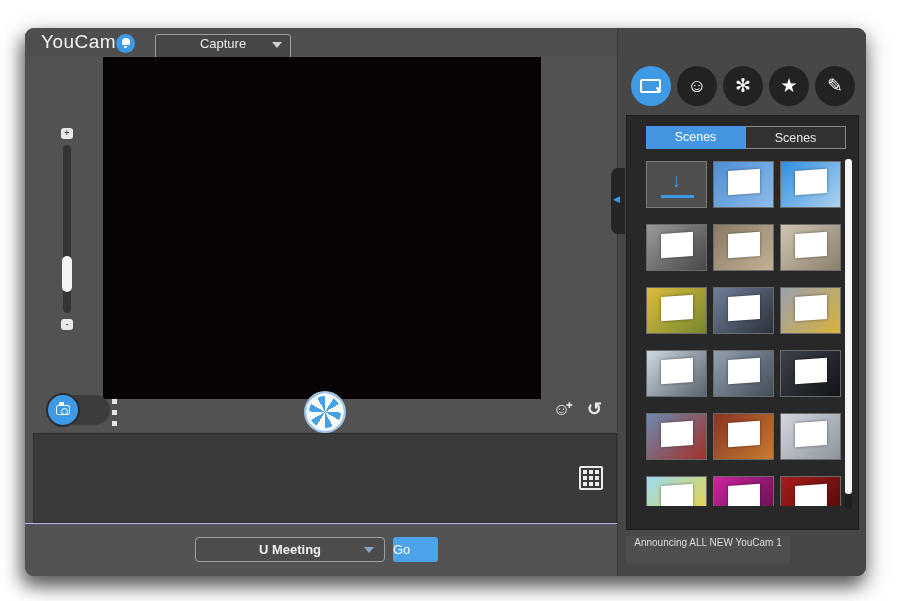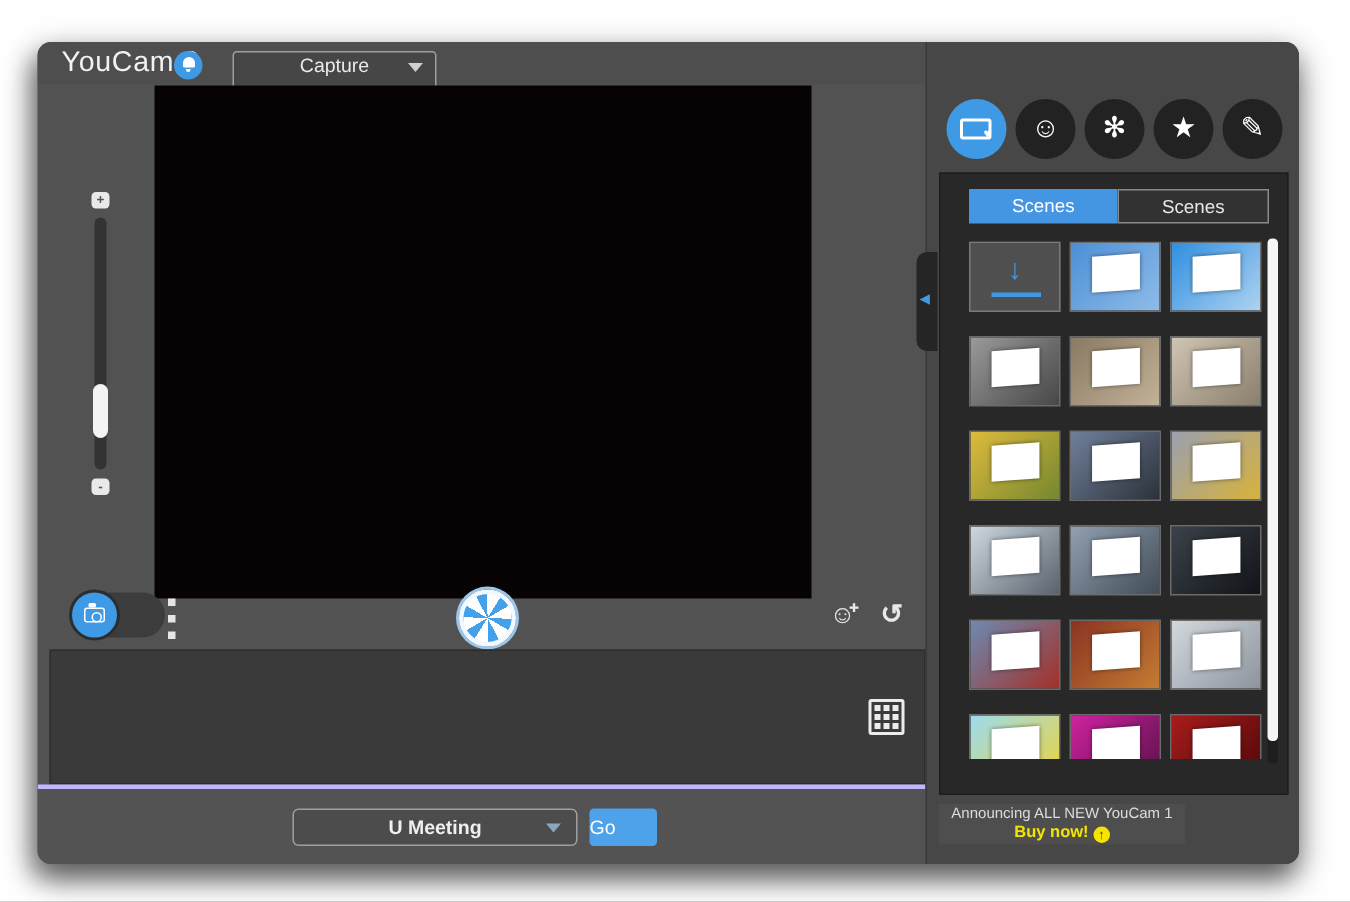"U Meeting" .bottom-bar { border-top: 3px solid #c4b5fd -> 1px solid #c4b5fd }
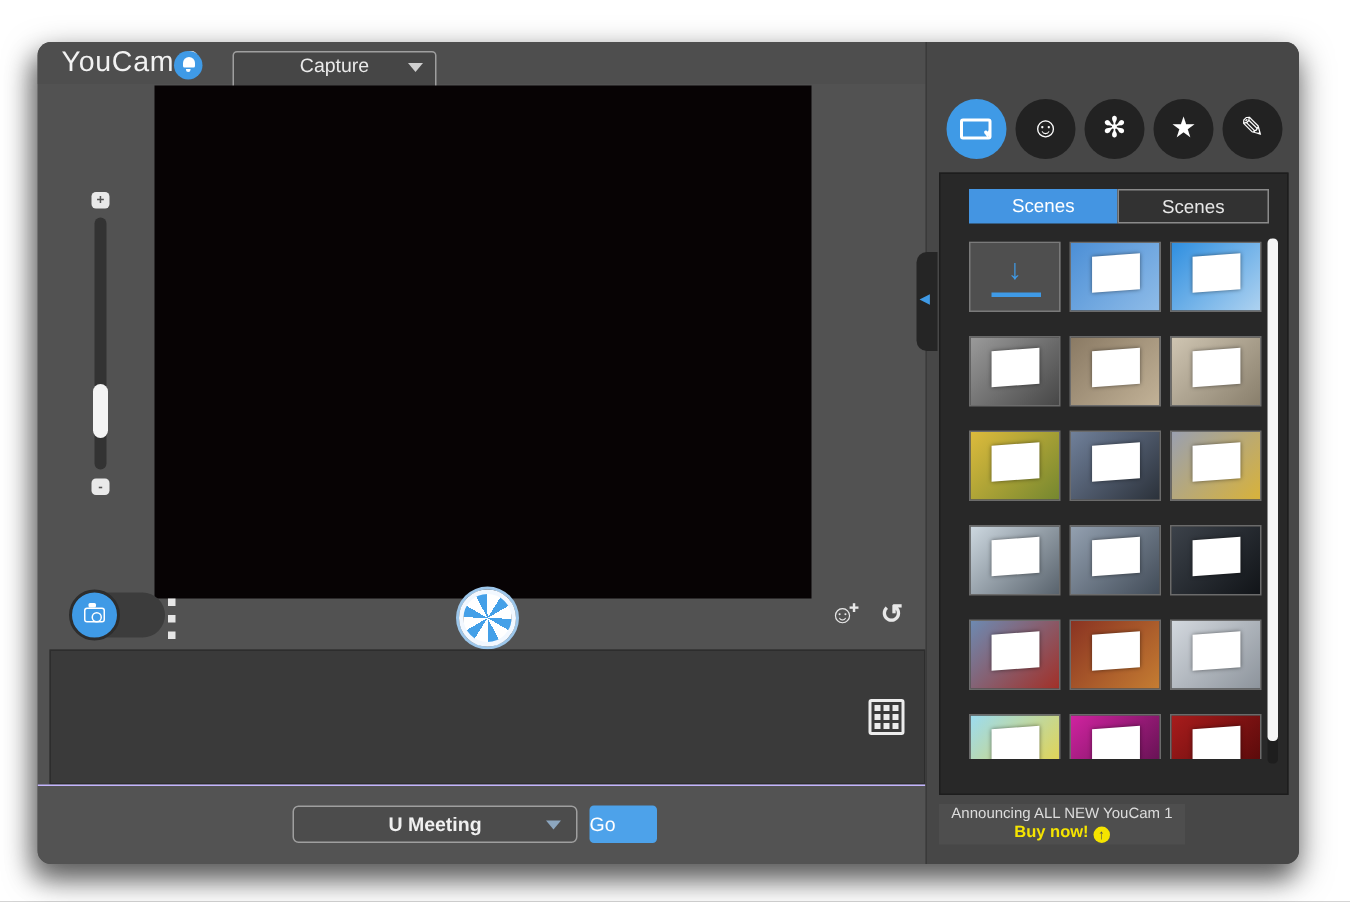"Buy now! ↑" div.ann-line2 { html: <div> <span>Buy now!</span> <span>↑</span> </div> -> none }
